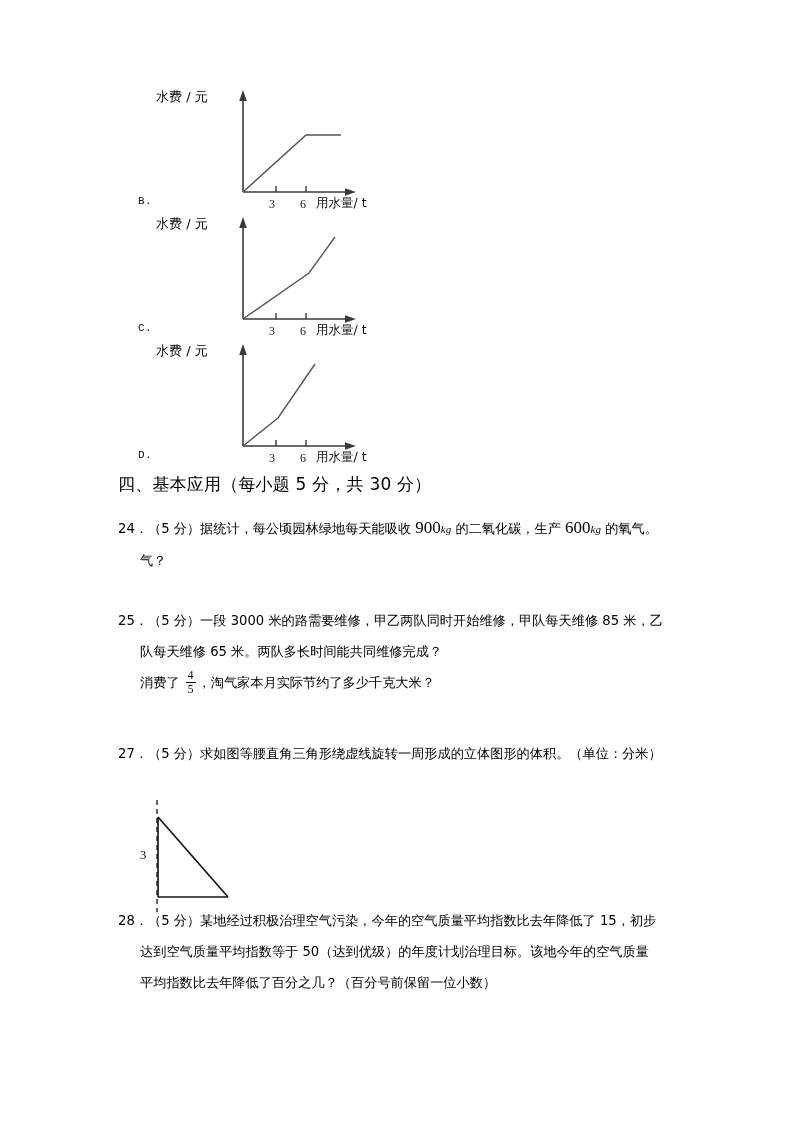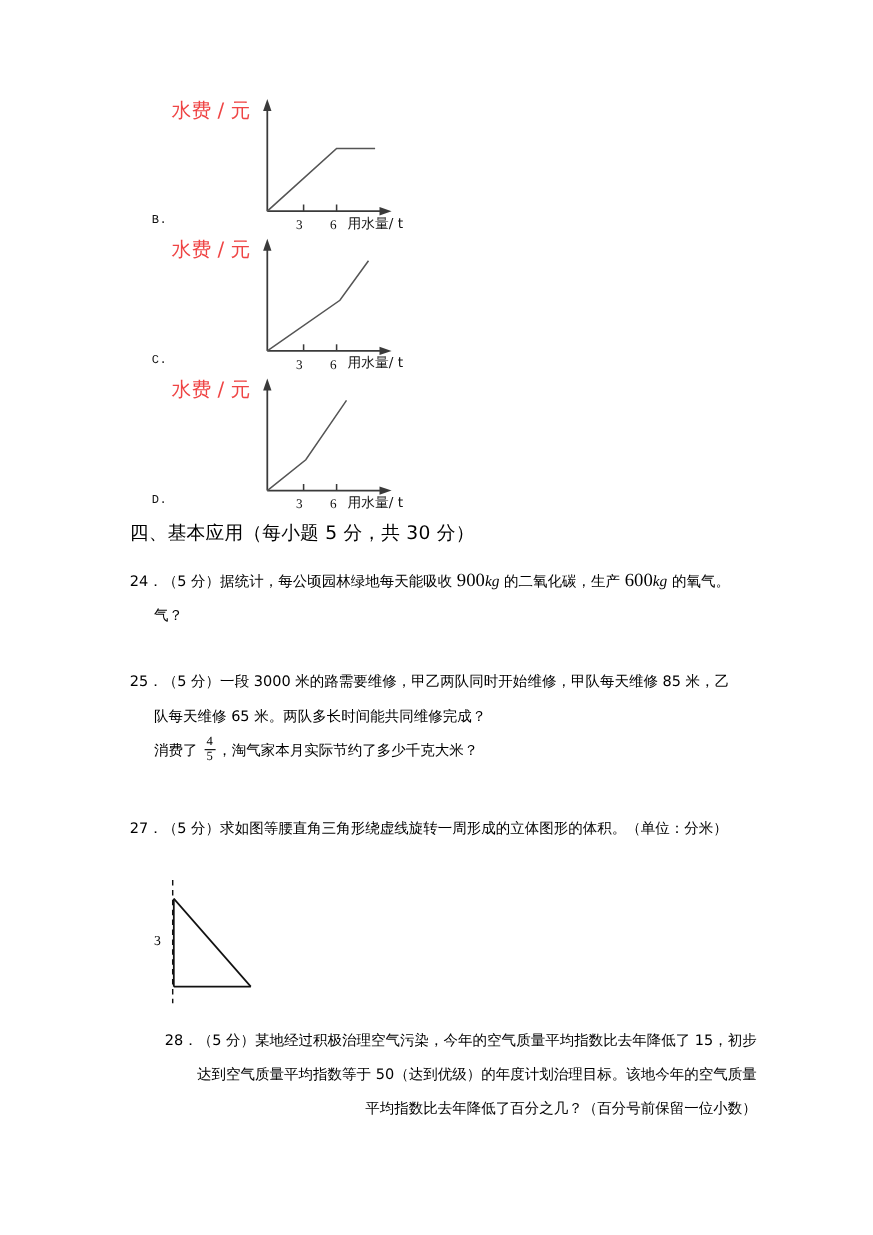"水费 / 元" .axis-label-y { color: #ef4444 -> #000000; font-size: 18px -> 13px }
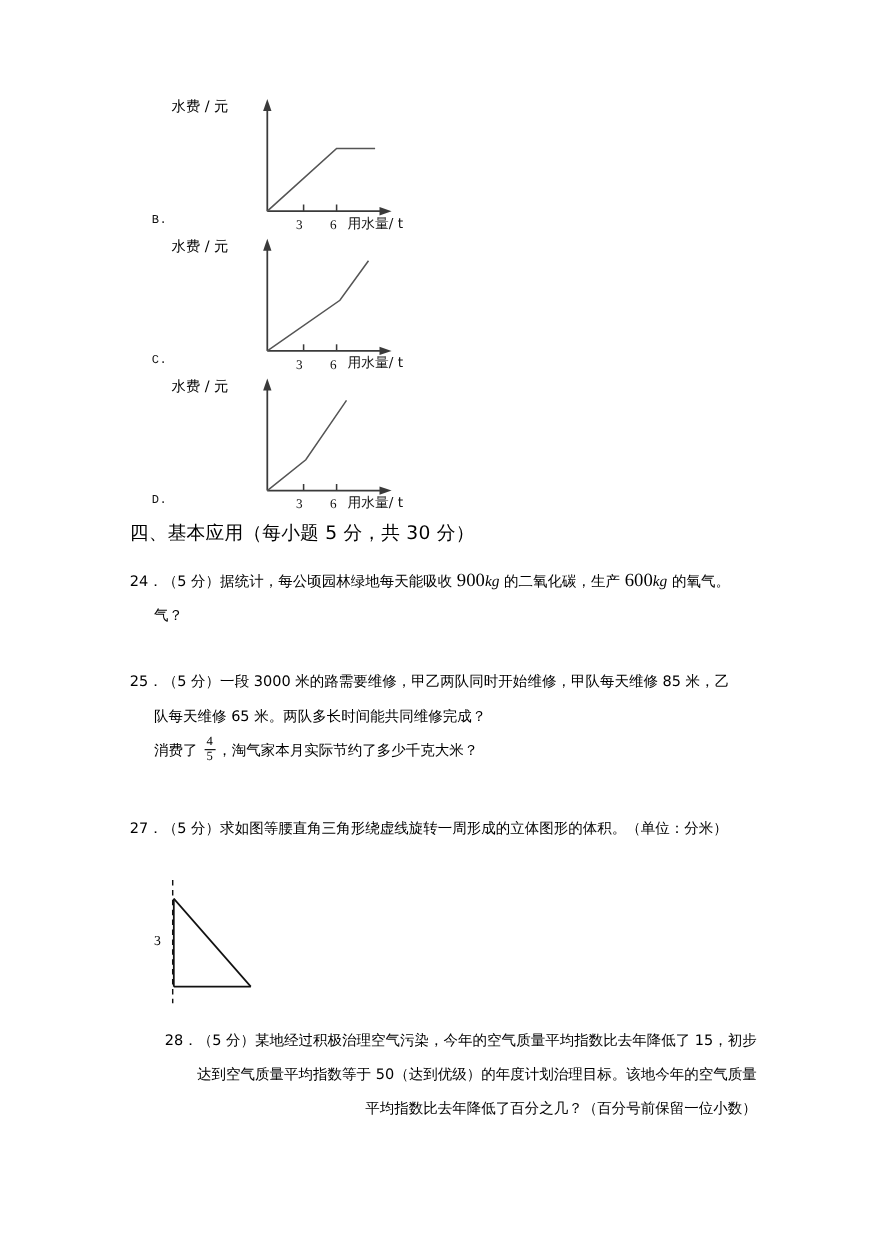"kg" .unit-ital { font-size: 14px -> 11px }
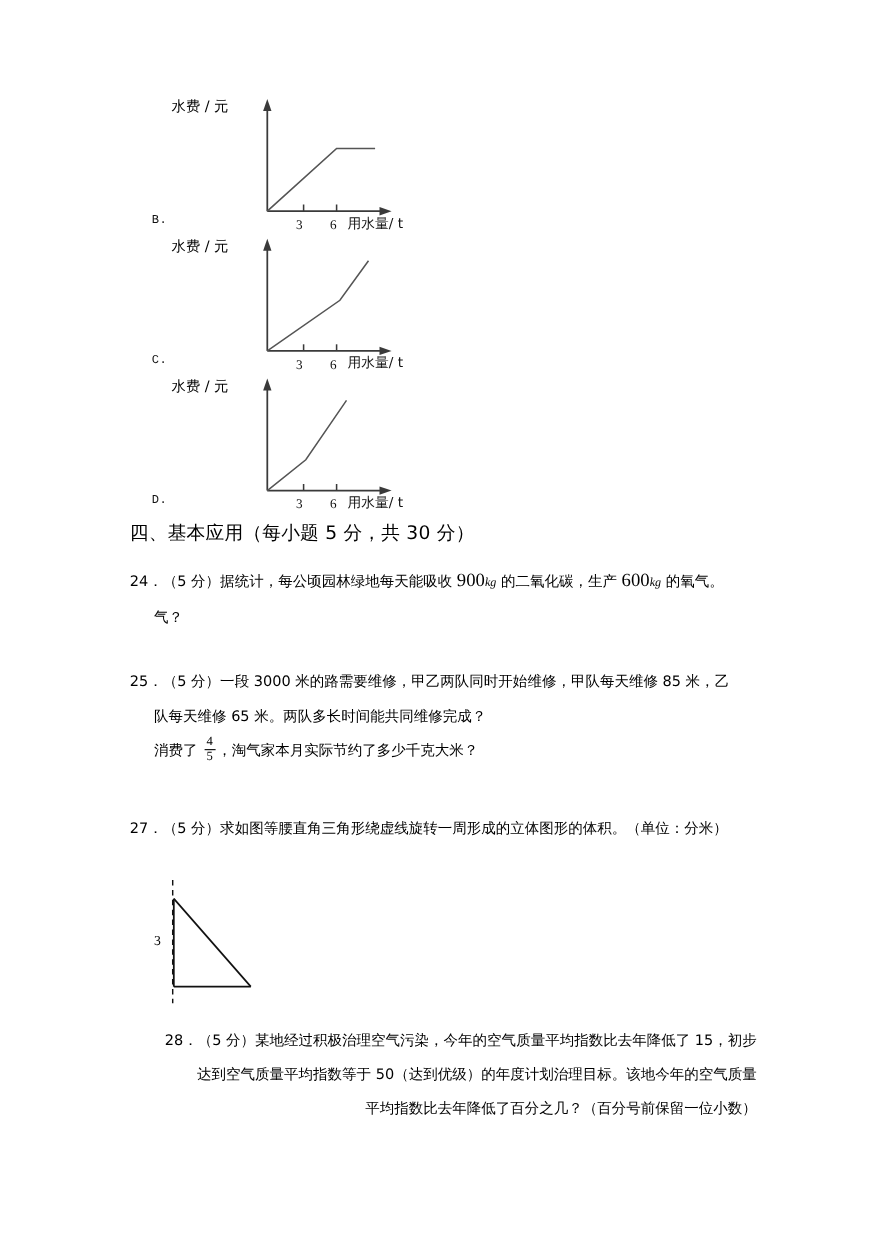"28．（5 分）某地经过积极治理空气污染，今年的空气质量平均指数比去年降低了" div.question { text-align: right -> none; top: 931px -> 905px }
